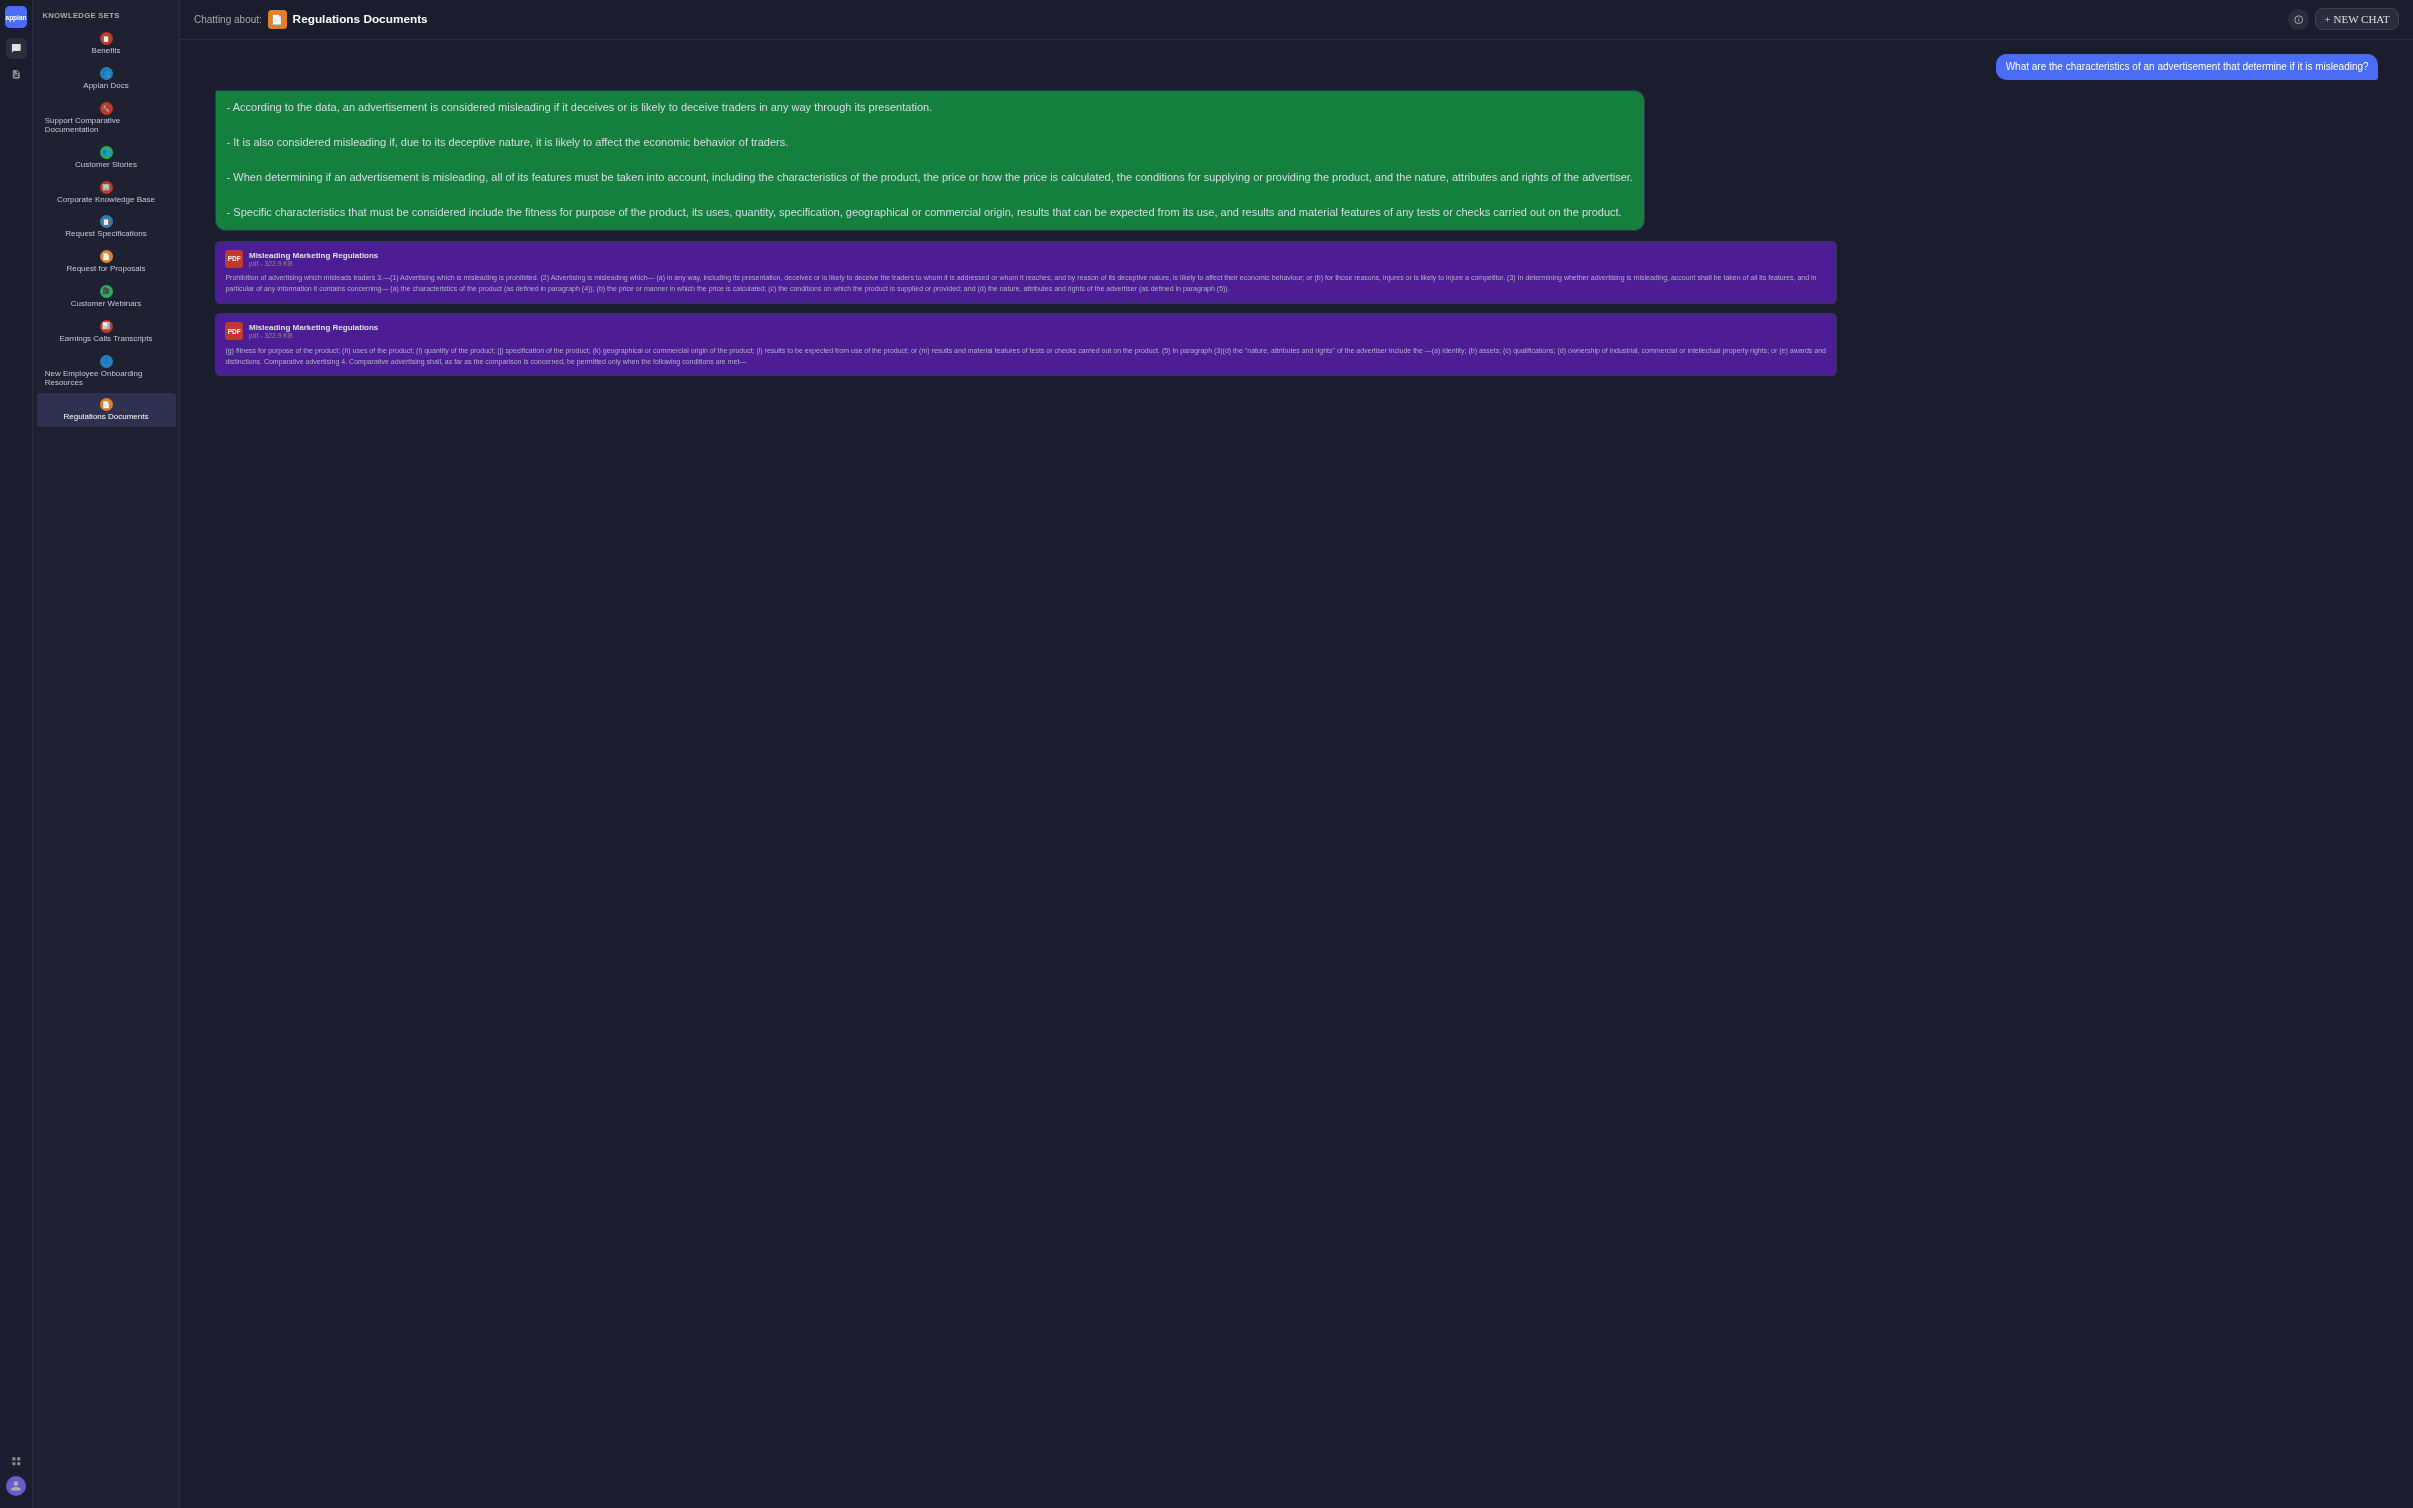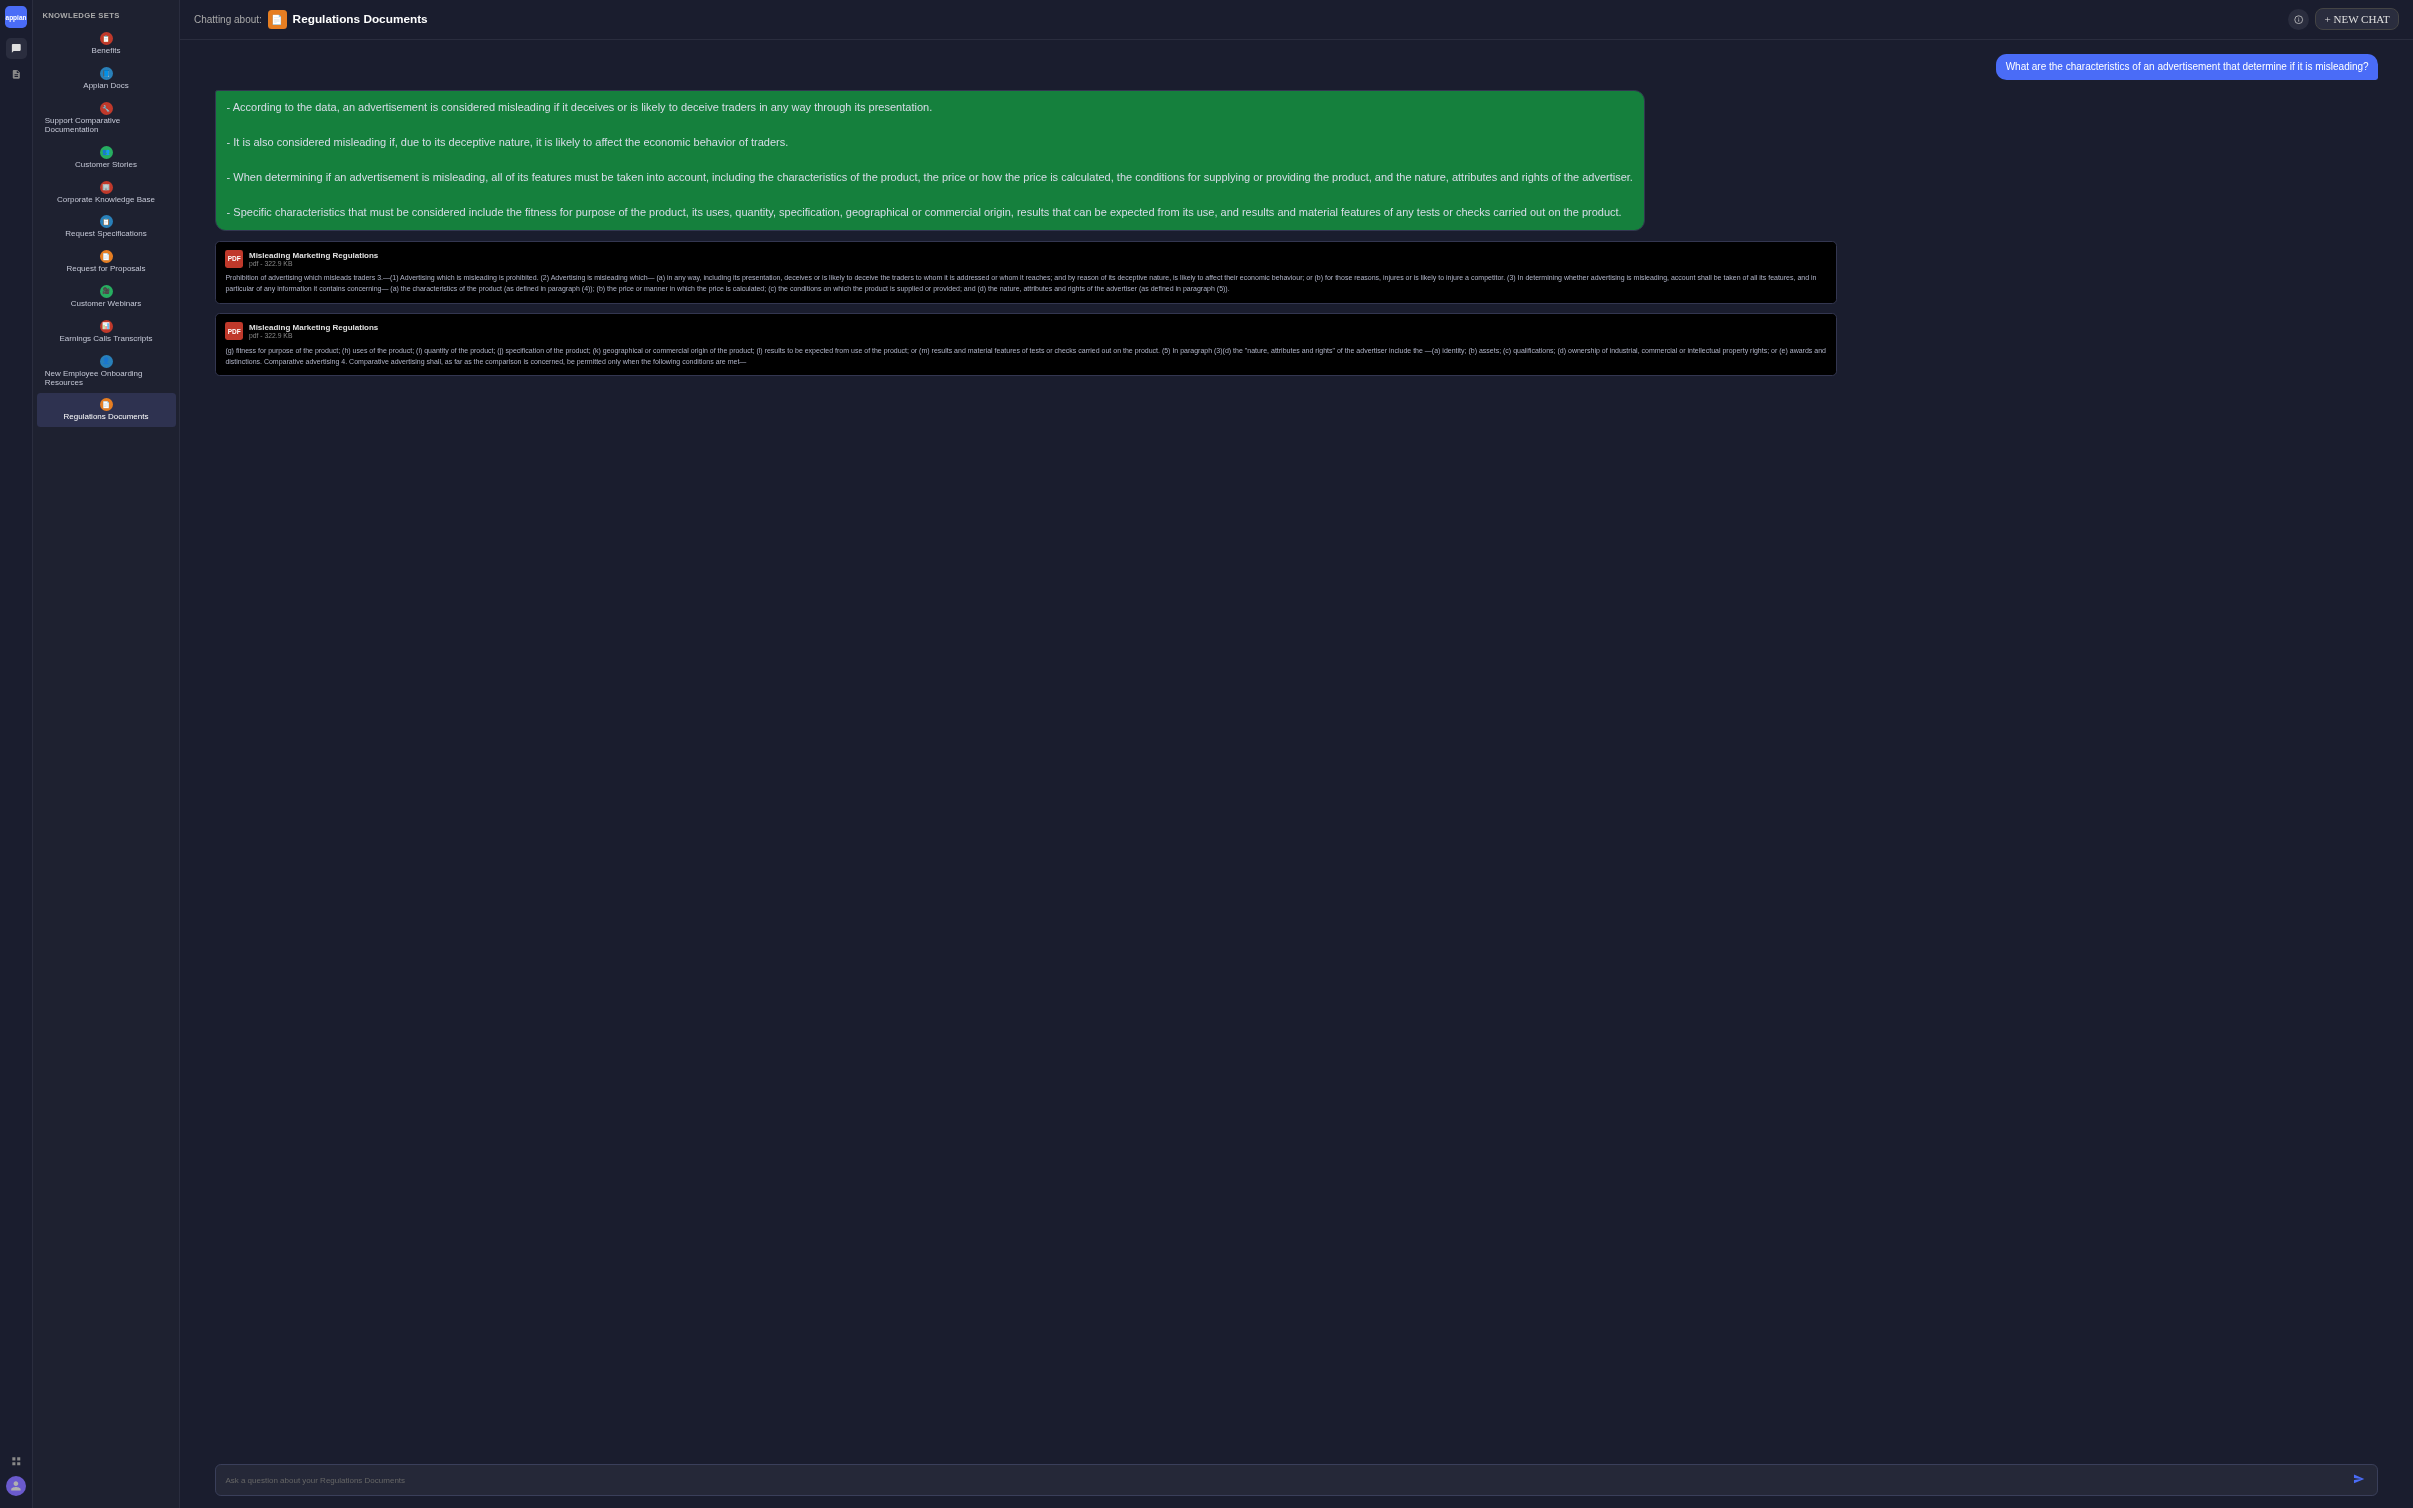"Misleading Marketing Regulations" .source-card { background: #000000 -> #4c1d95 }
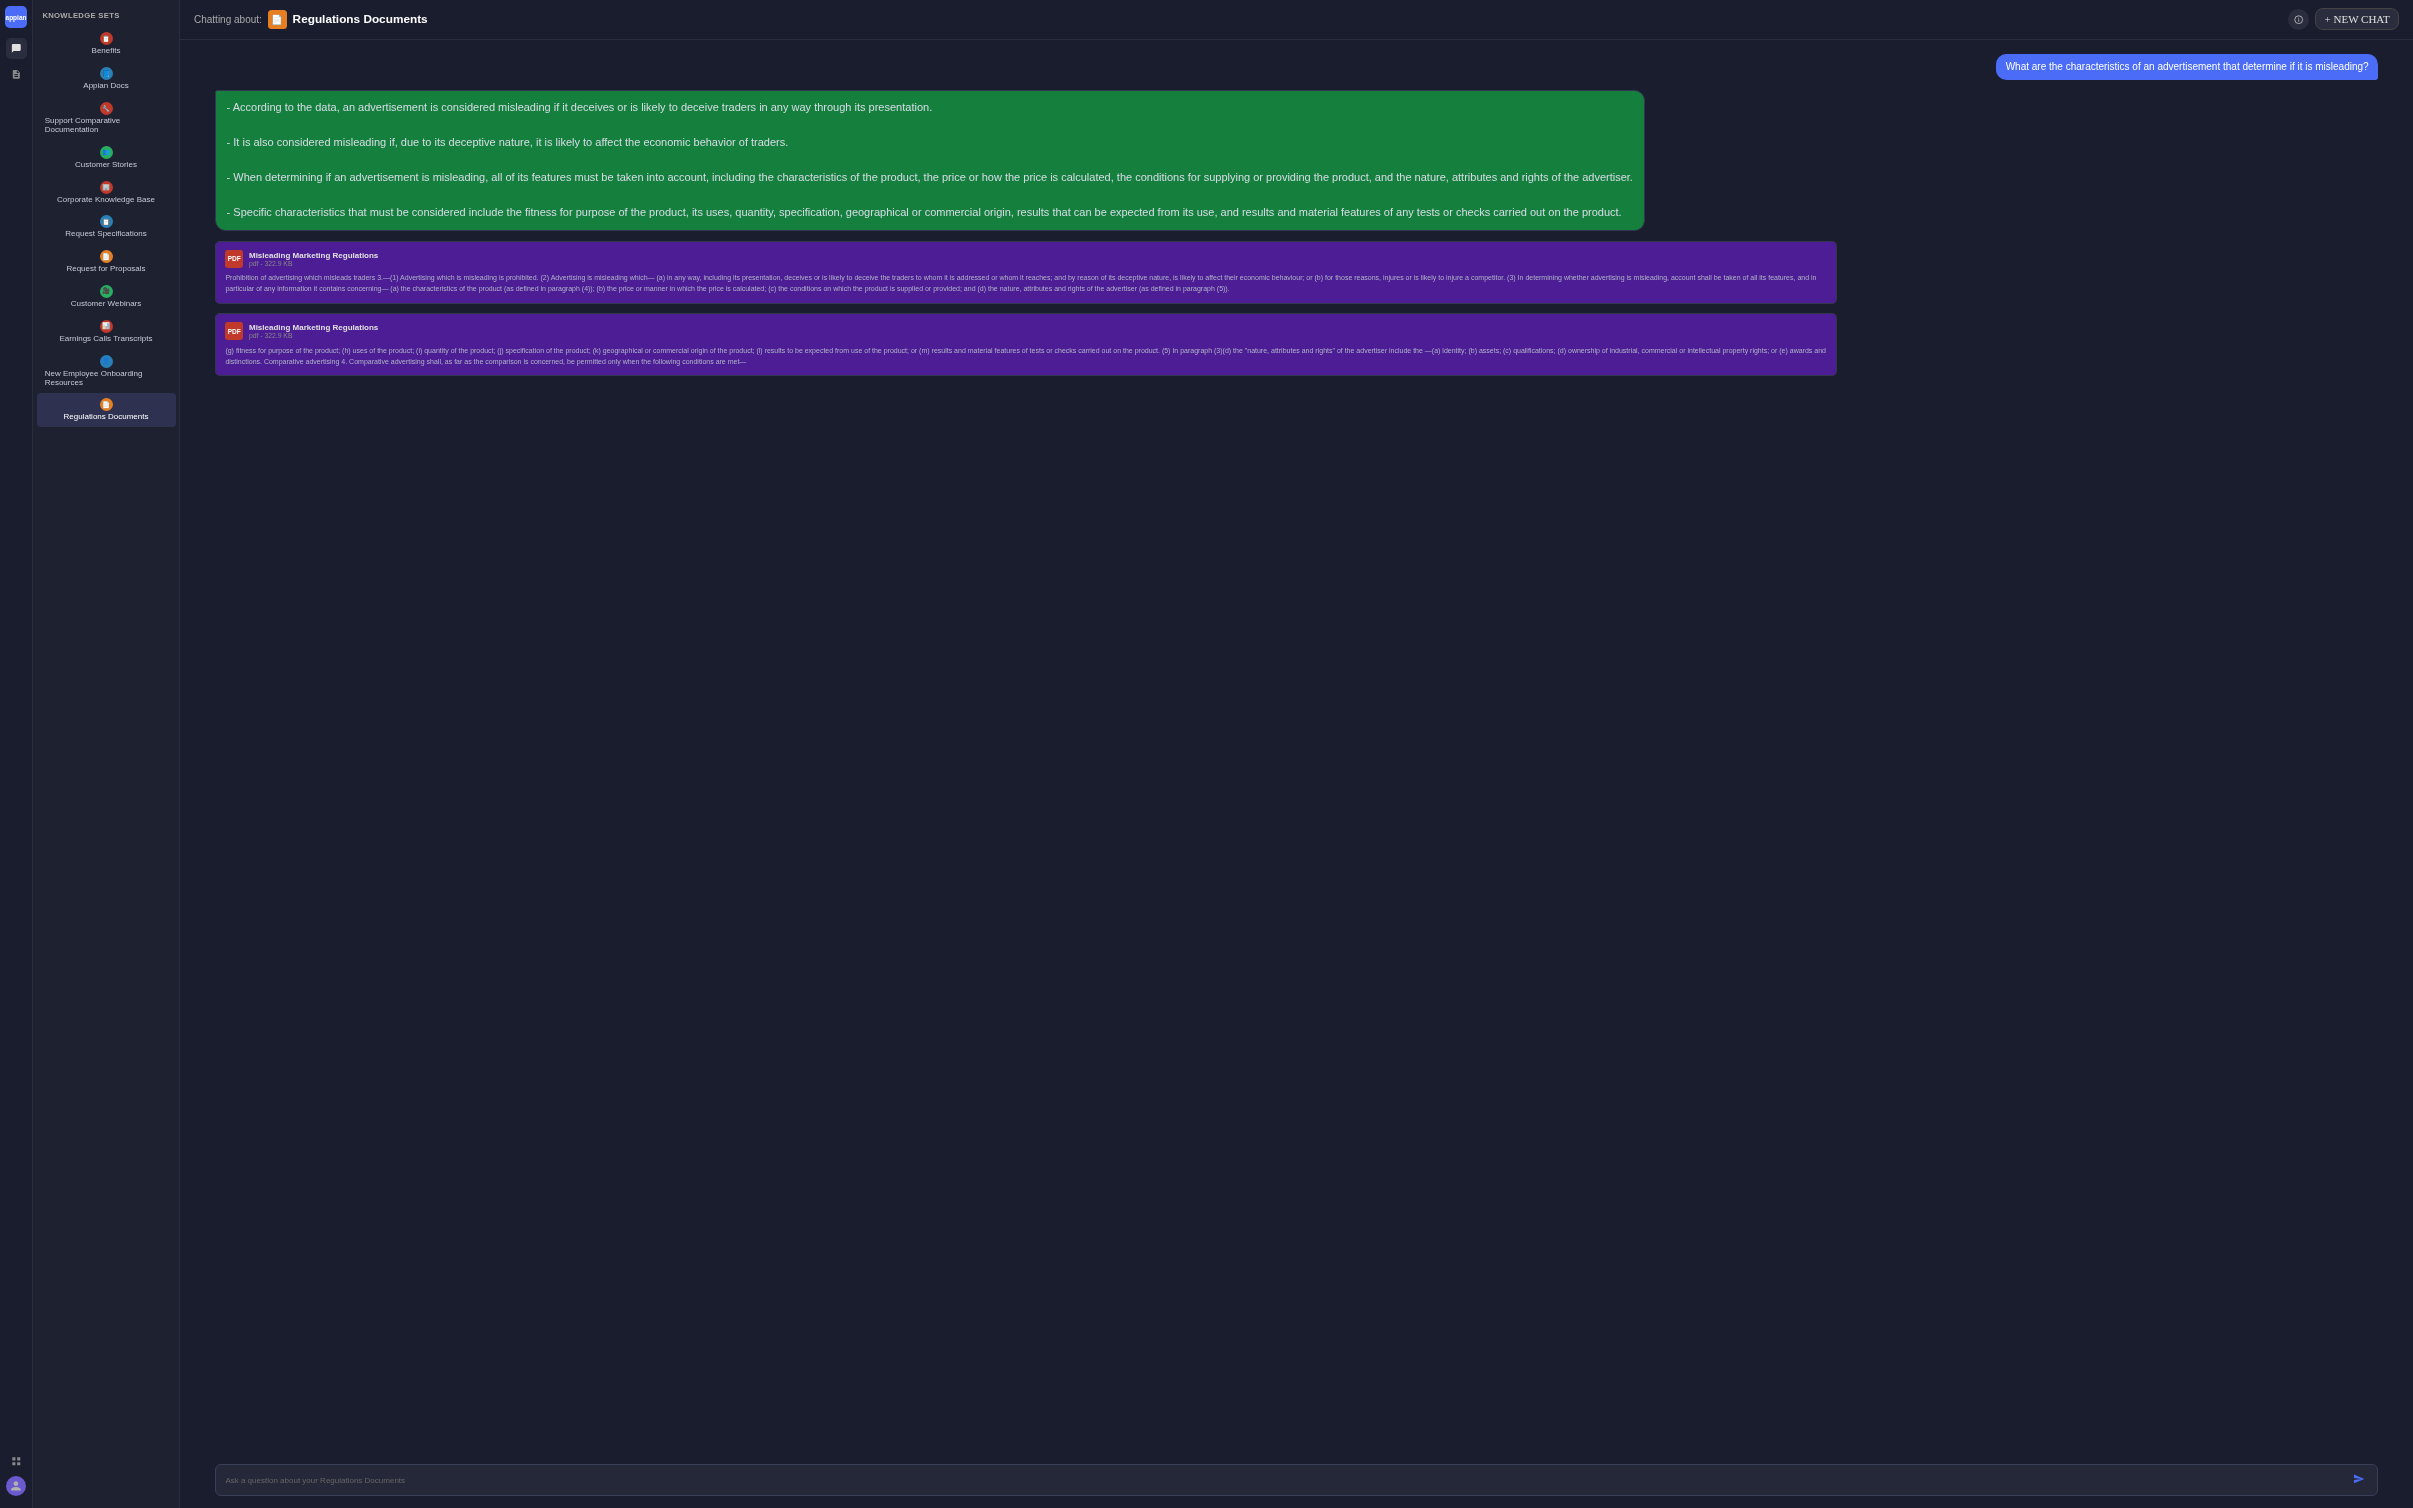"Ask a question about your" div.input-area { html: <div> <div> <input> <button> <svg> <path></path> </svg> </button> </div> </div> -> none }
